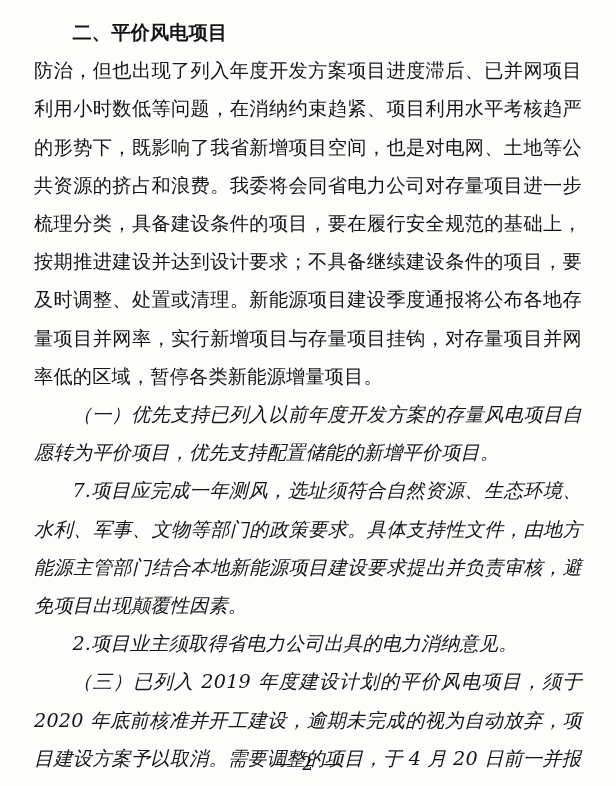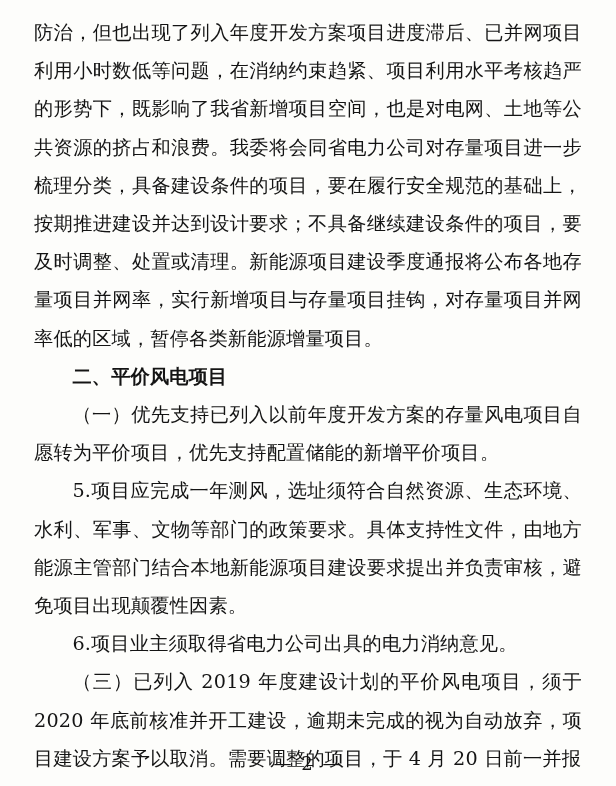"防治，但也出现了列入年度开发方案项目进度滞后、已并网项目利用小时数低等问题，在消" p.para { order: before "二、平价风电项目" -> after "二、平价风电项目" }
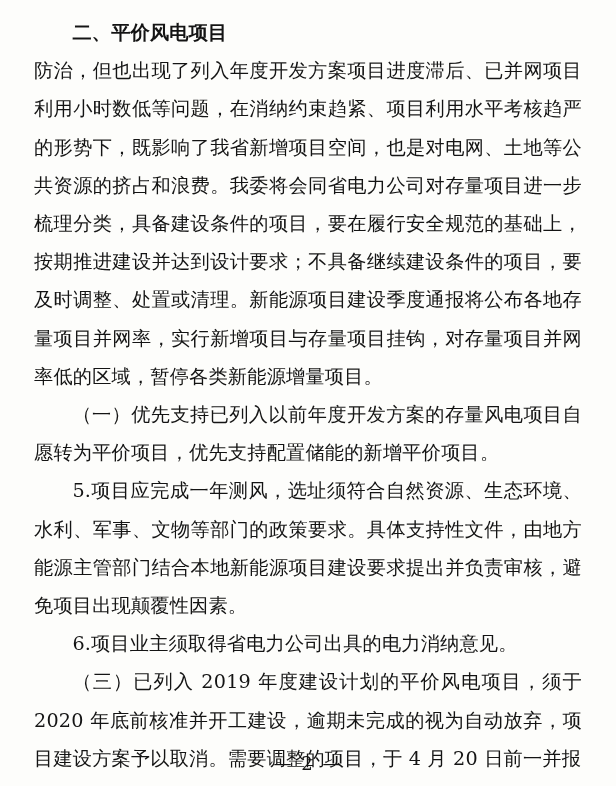"（一）优先支持已列入以前年度开发方案的存量风电项目自愿转为平价项目，优先支持配置" .para.indent { font-style: none -> italic }
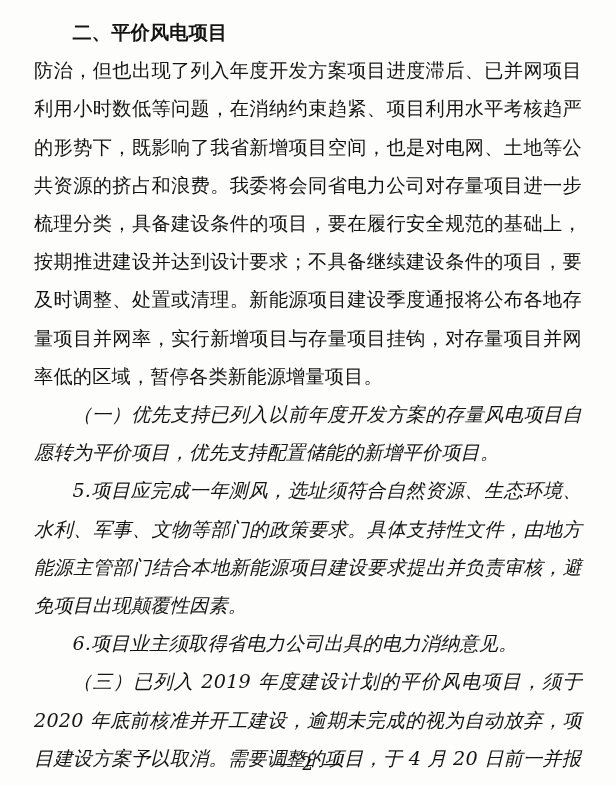"5.项目应完成一年测风，选址须符合自然资源、生态环境、水利、军事、文物等部门的政" p.para { text: 5 -> 7 }
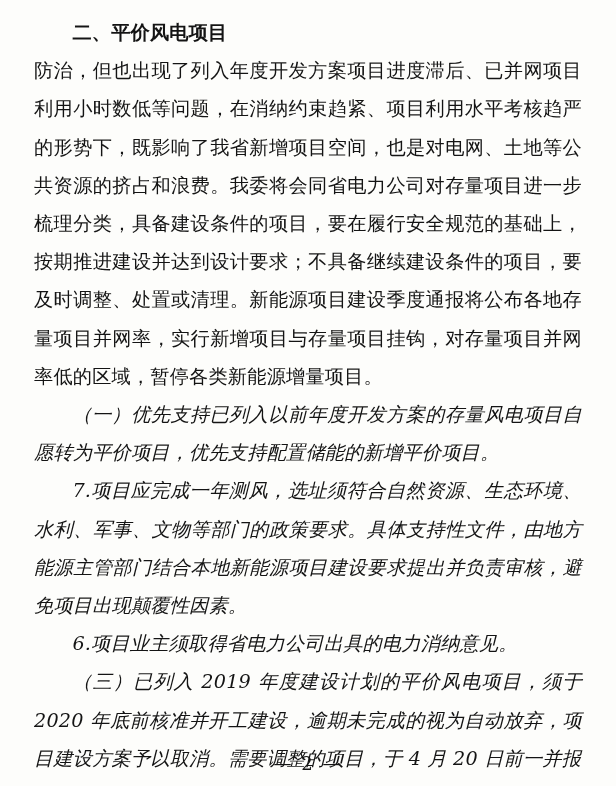"6.项目业主须取得省电力公司出具的电力消纳意见。" p.para { text: 6 -> 2 }
